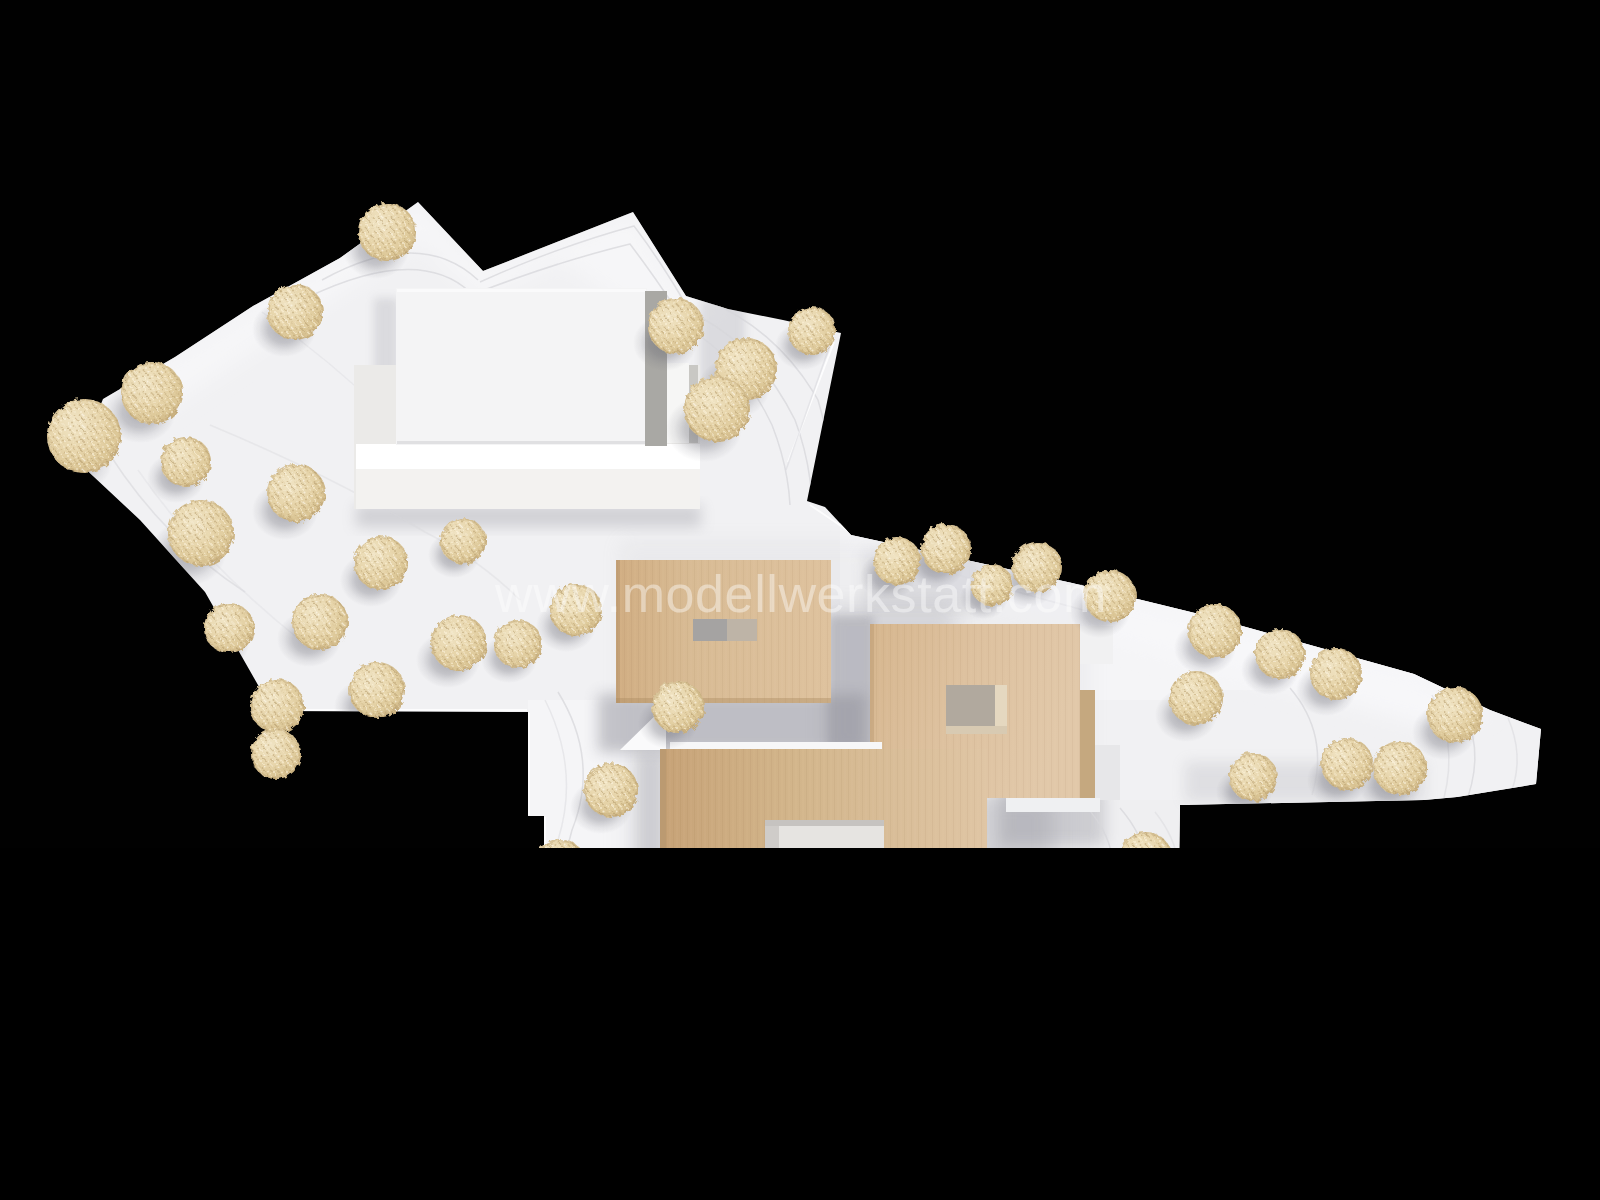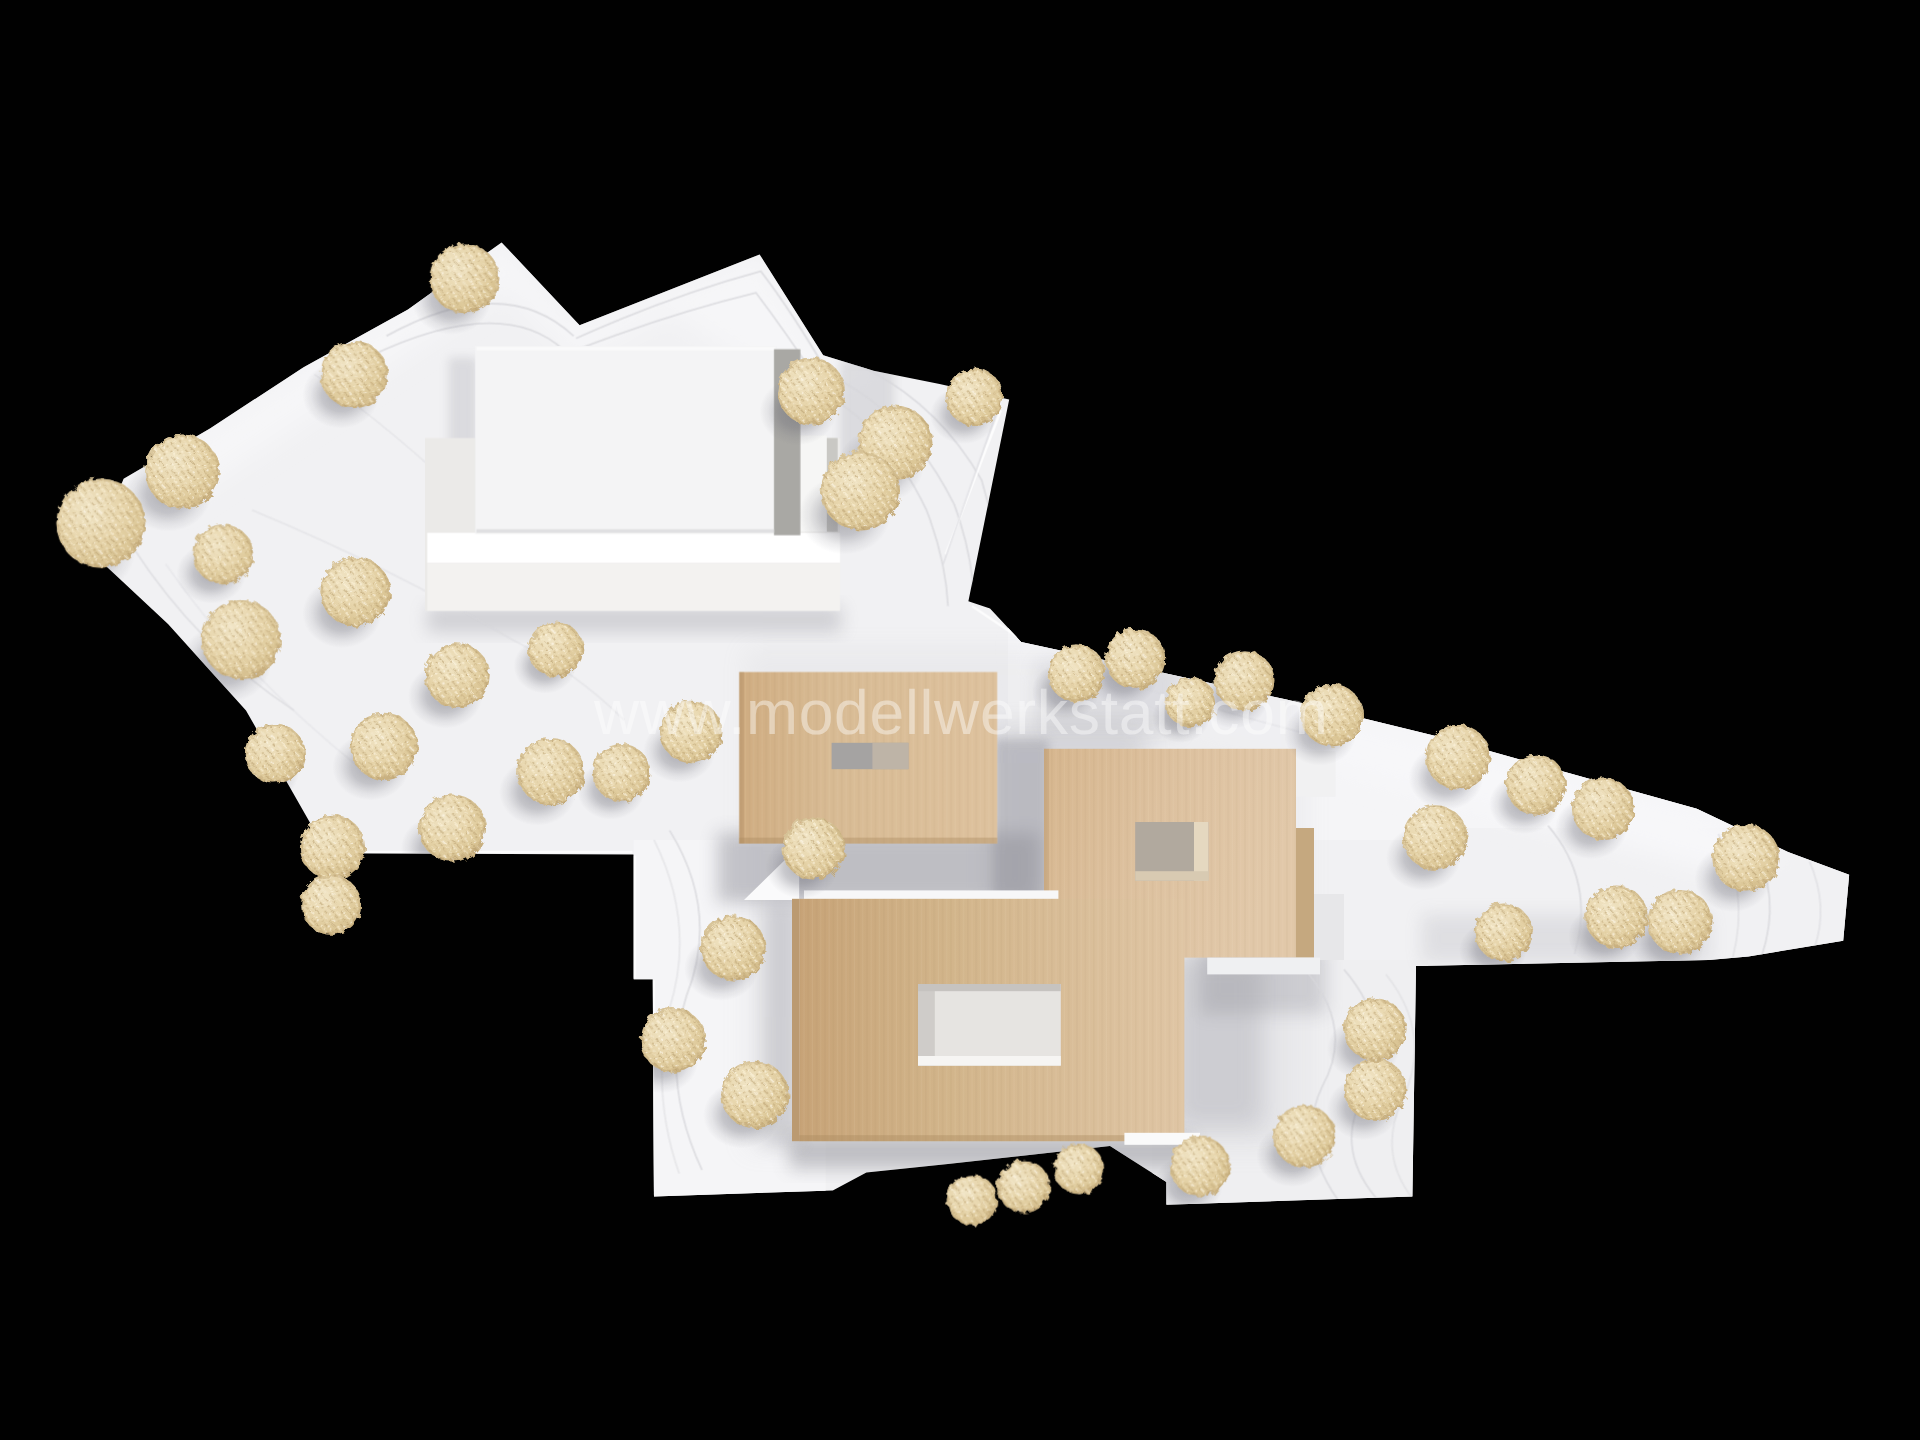"www.modellwerkstatt.com" #stage { height: 1200px -> 848px }
